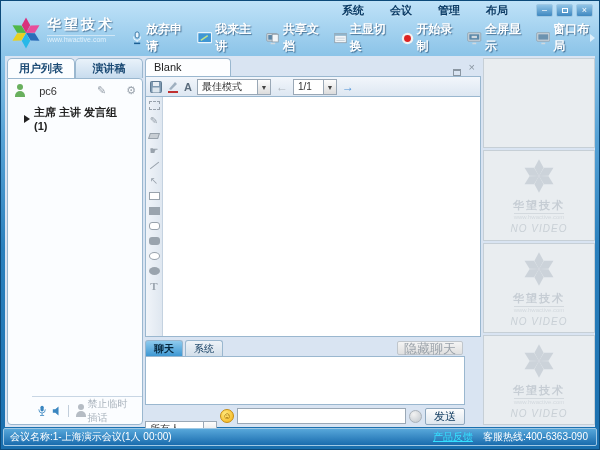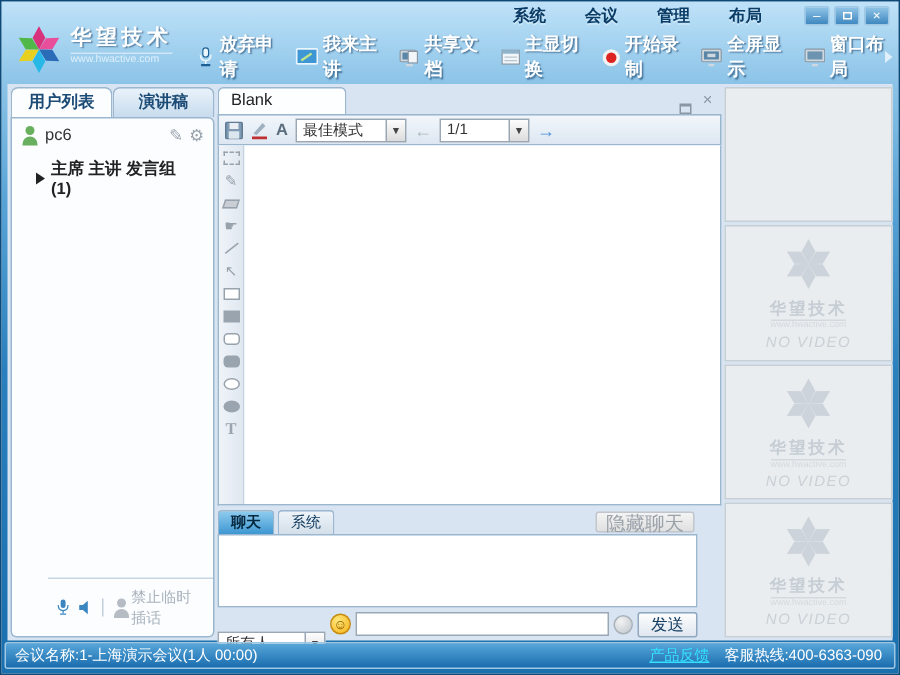"pc6" .user-row { align-items: none -> center; gap: 4px -> 20px }
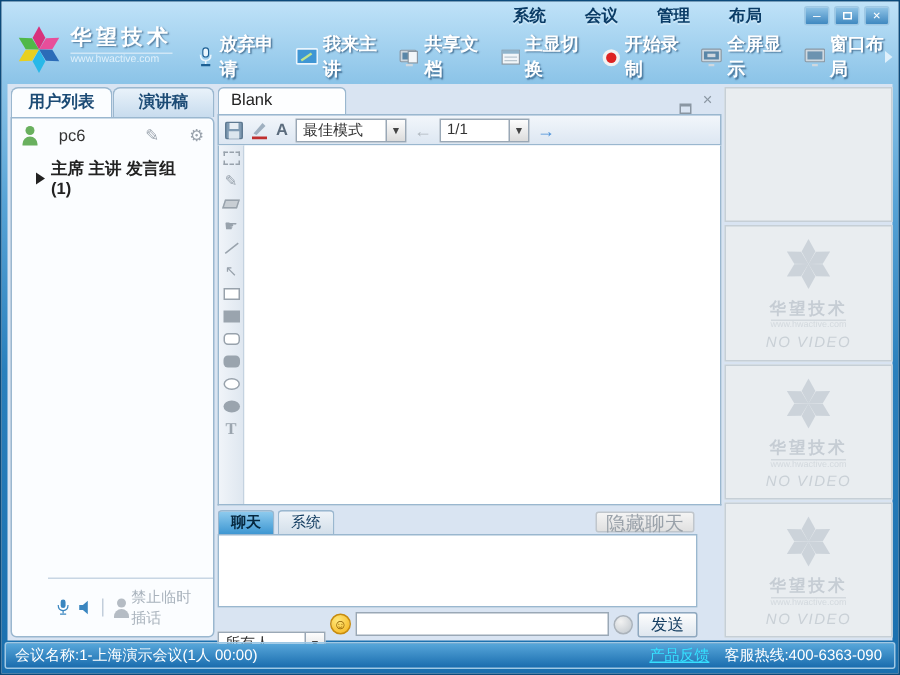"1/1" div.combo { width: 60px -> 44px }
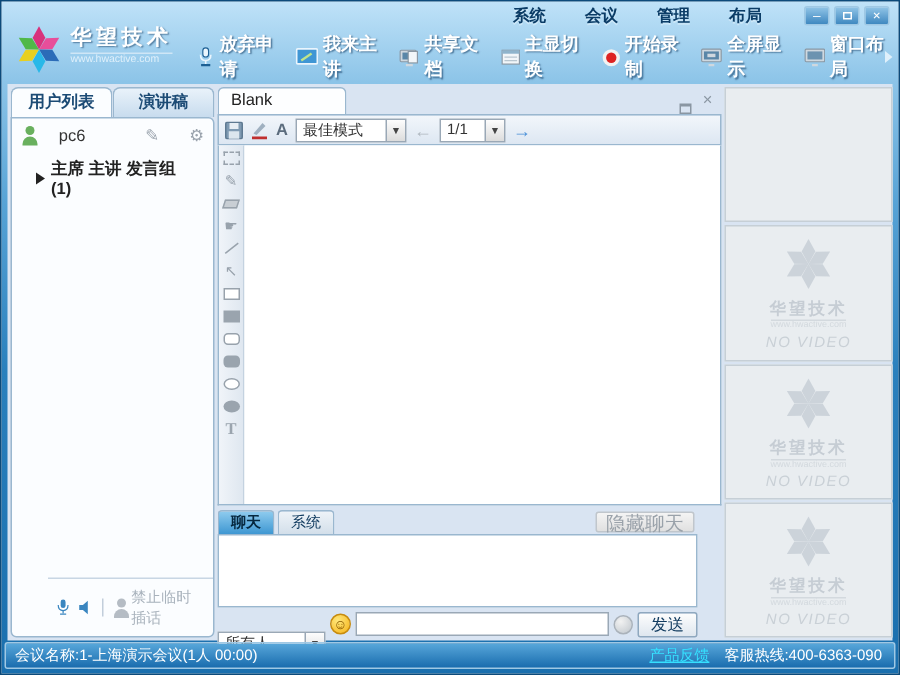"禁止临时插话" .lp-bottom { height: 39px -> 28px }
